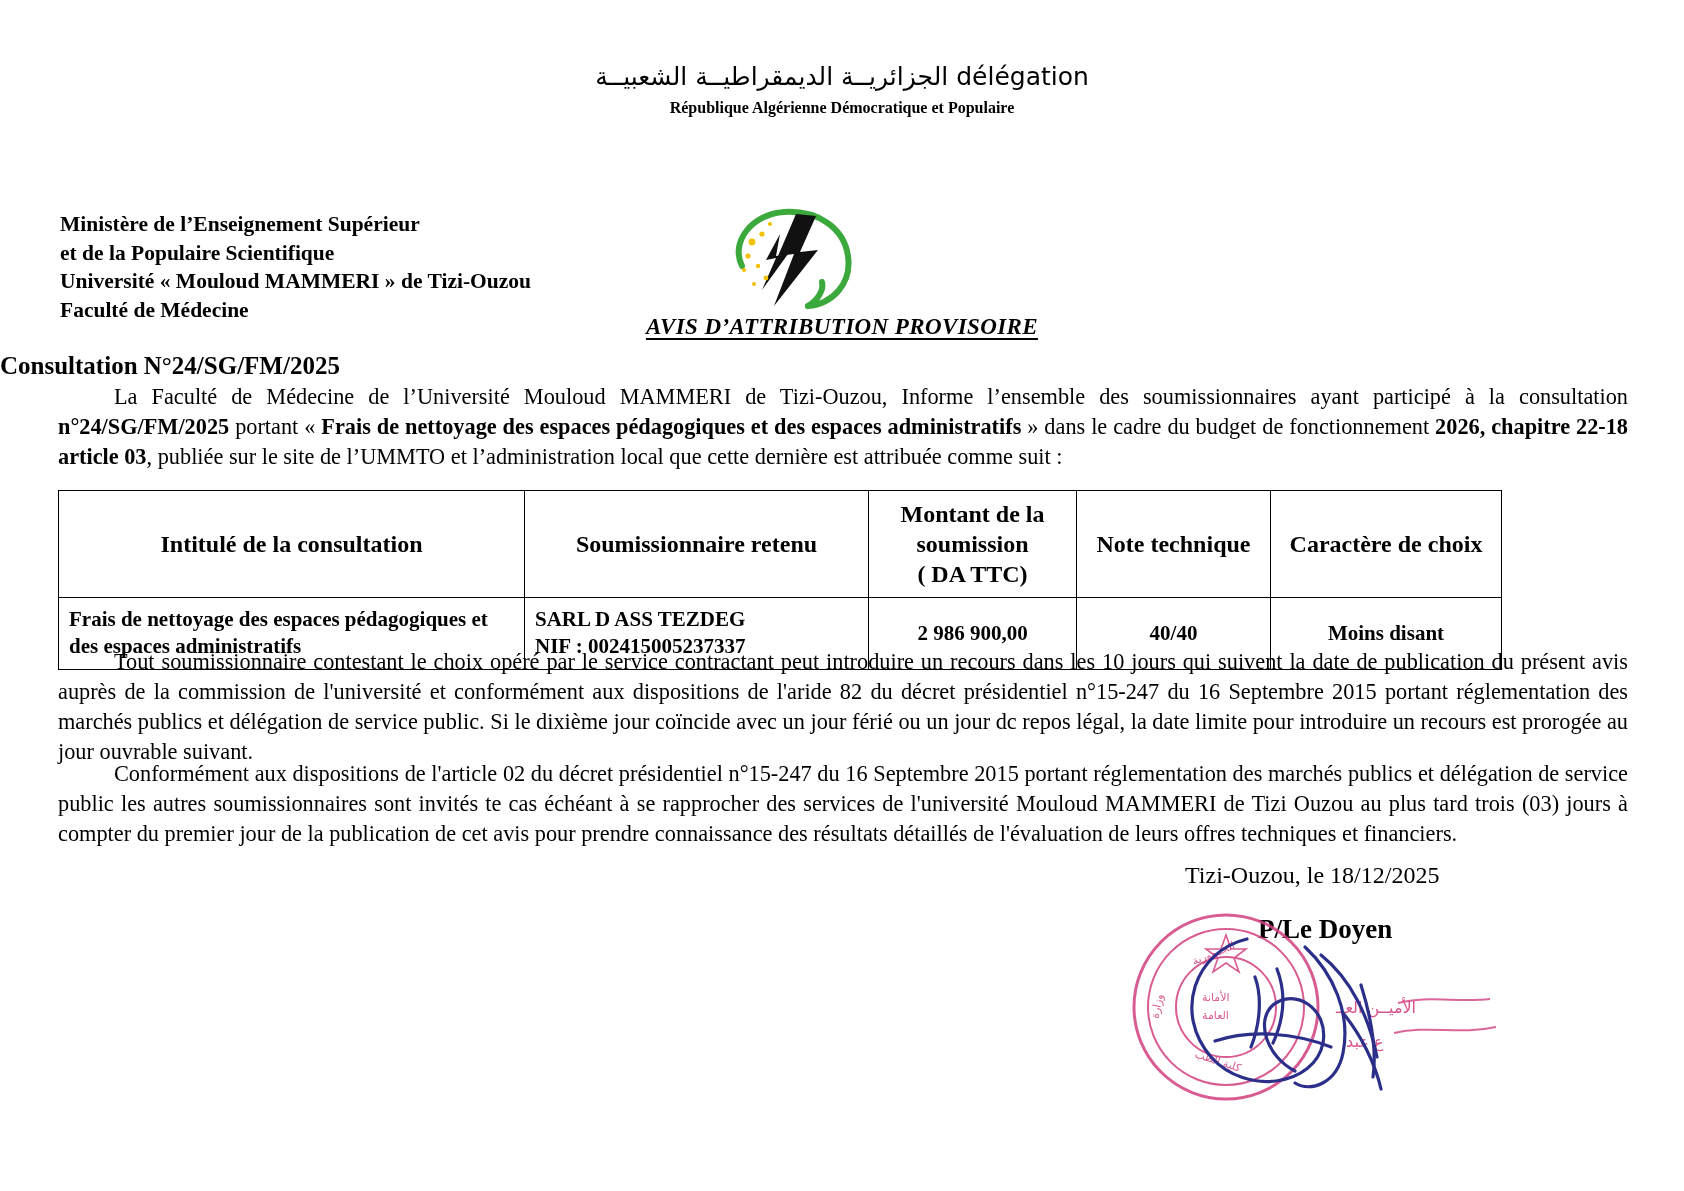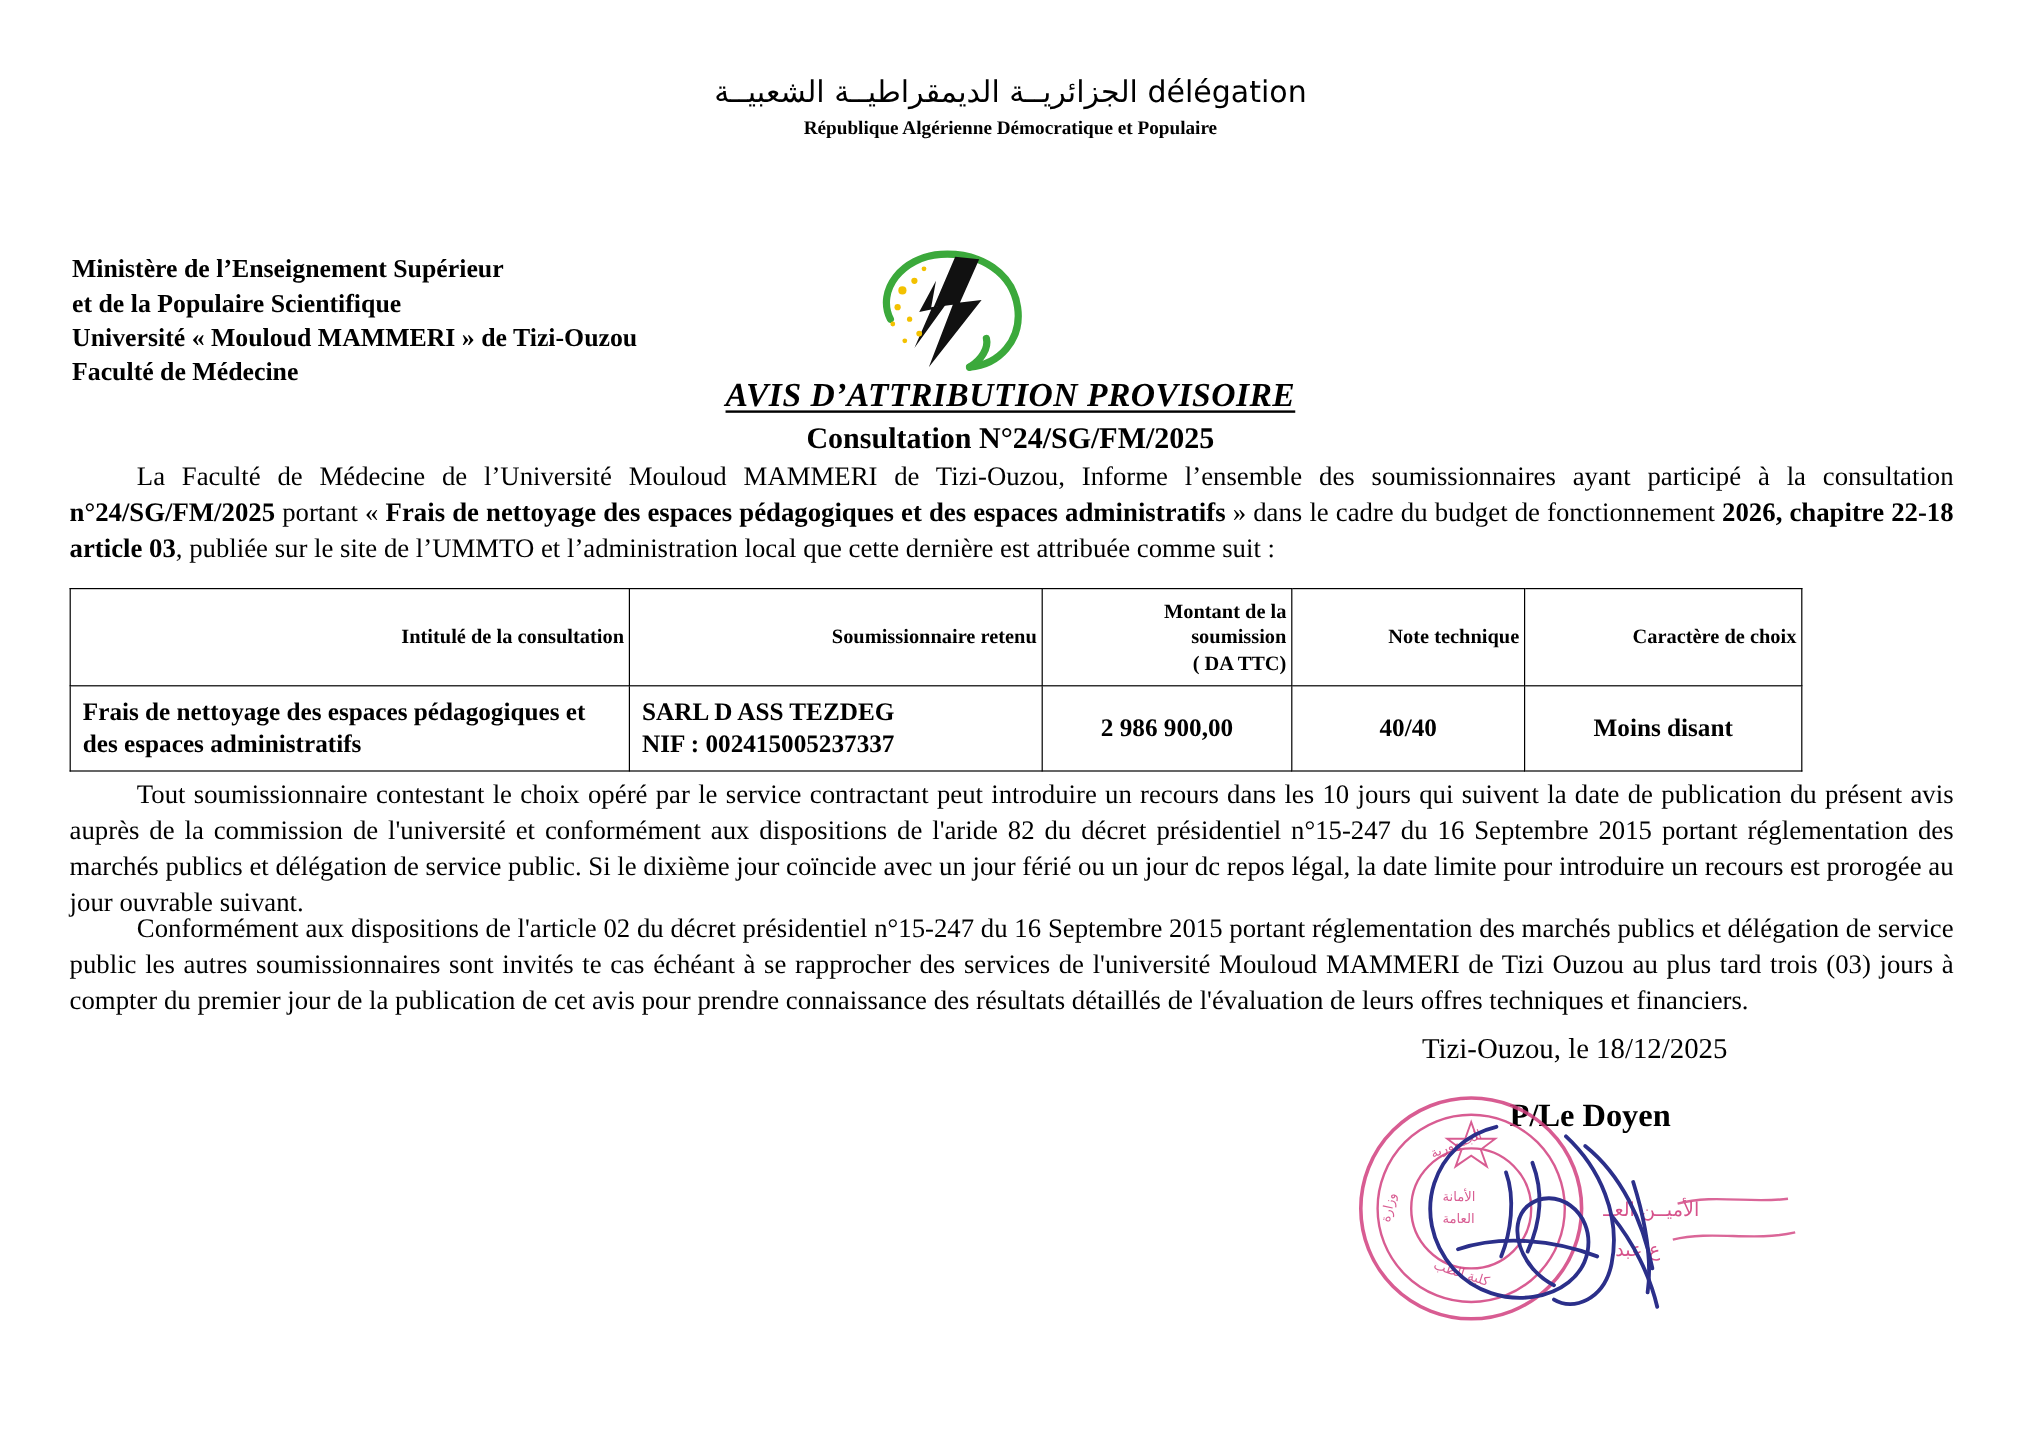"AVIS D’ATTRIBUTION PROVISOIRE" .title-main { font-size: 28px -> 23px }
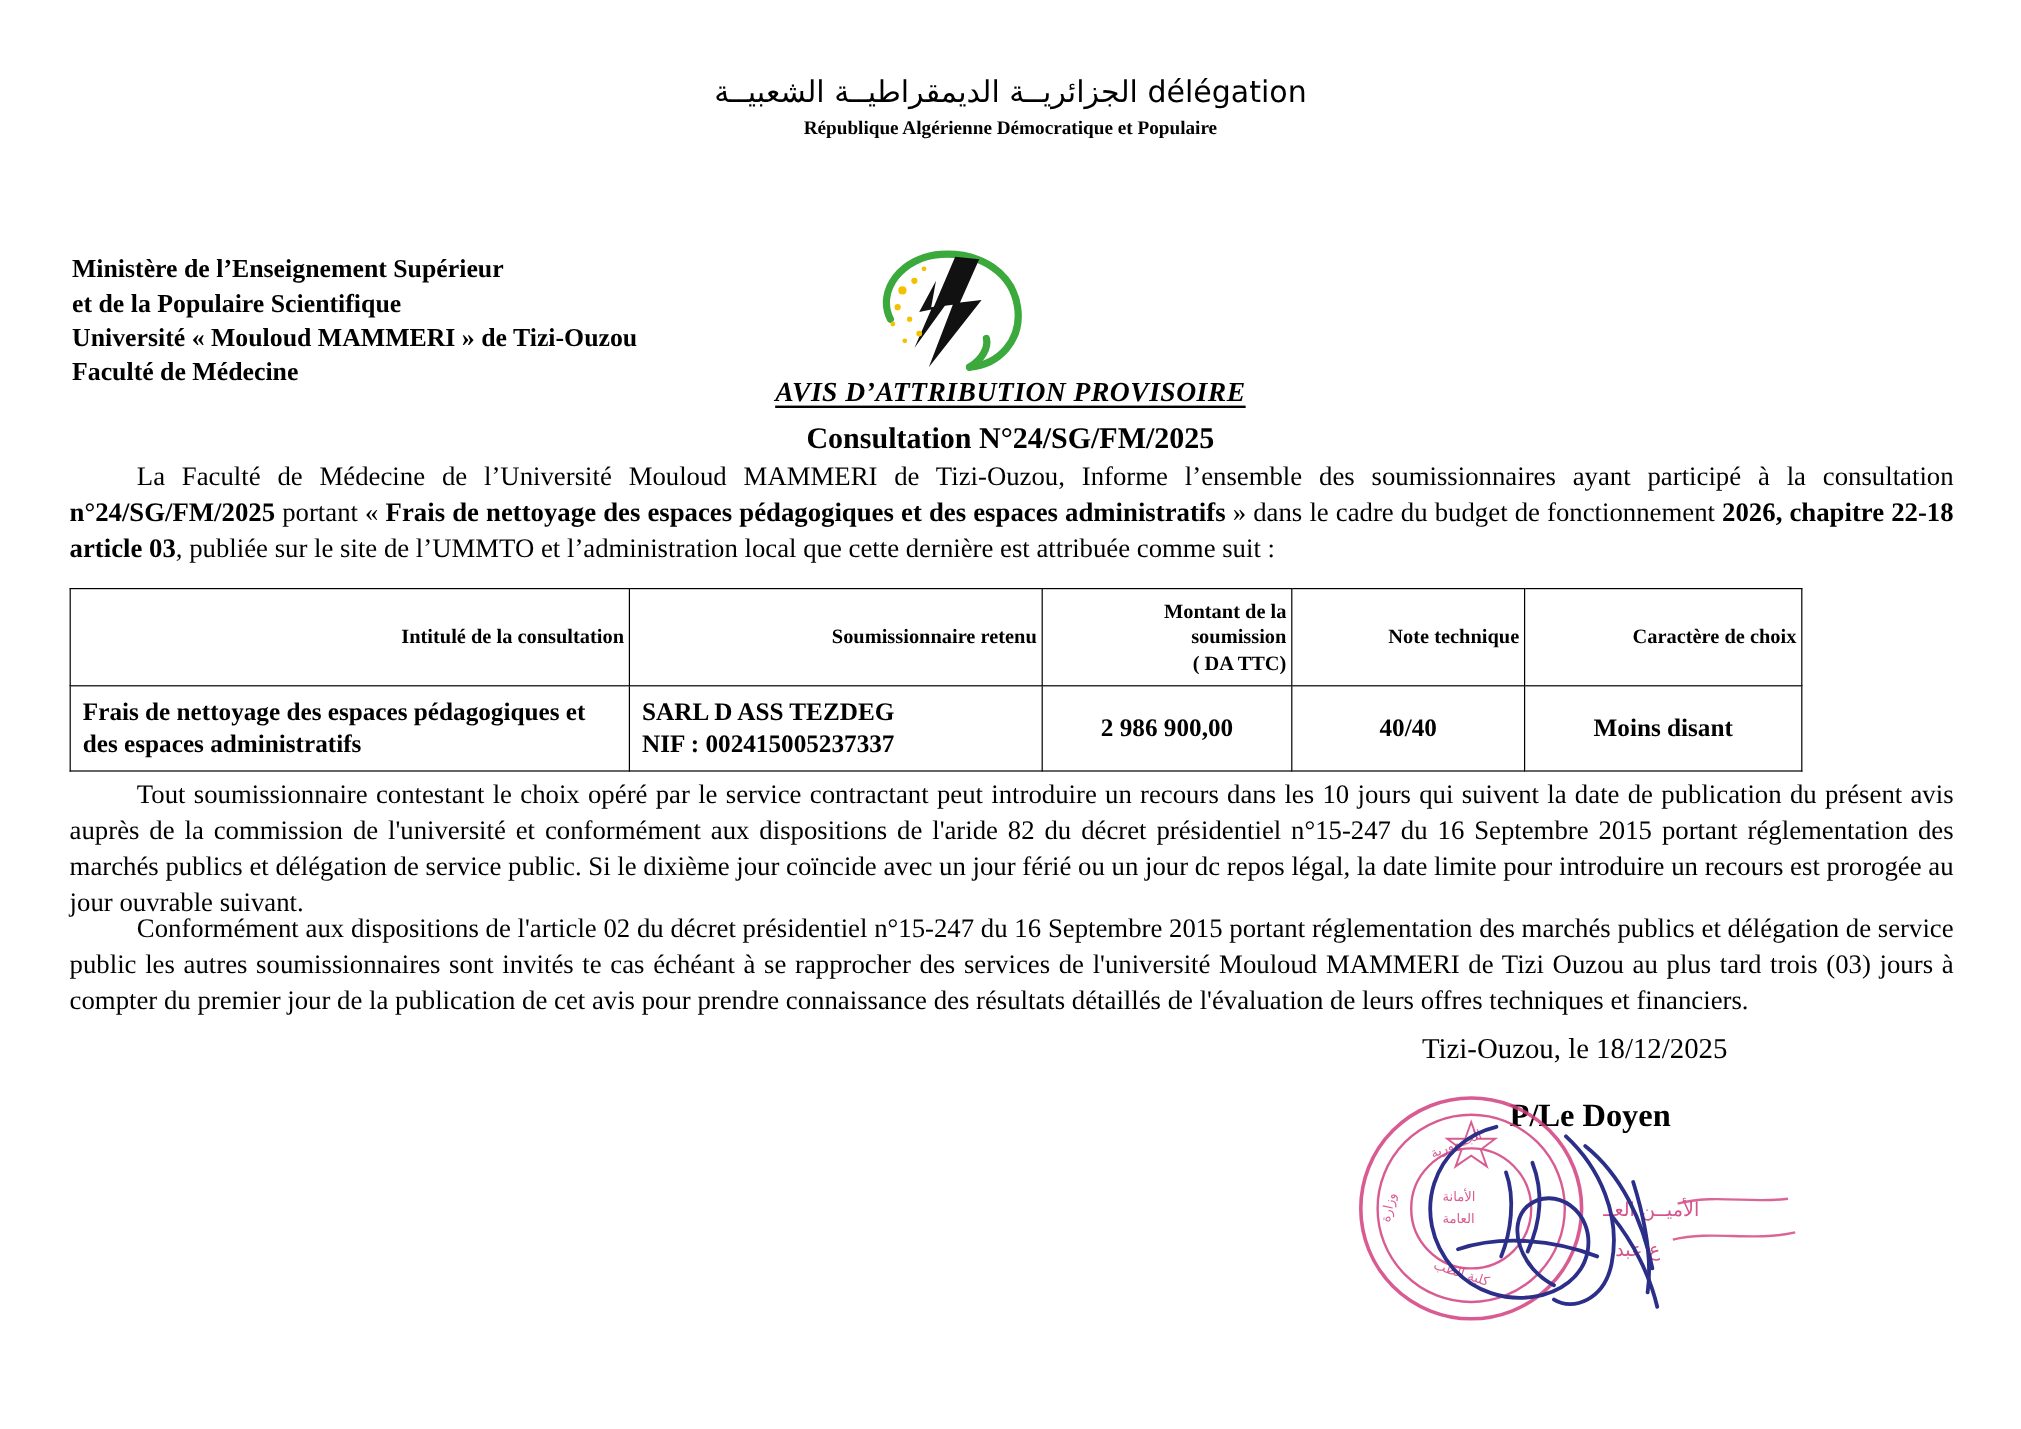"Consultation N°24/SG/FM/2025" .title-sub { text-align: center -> none }
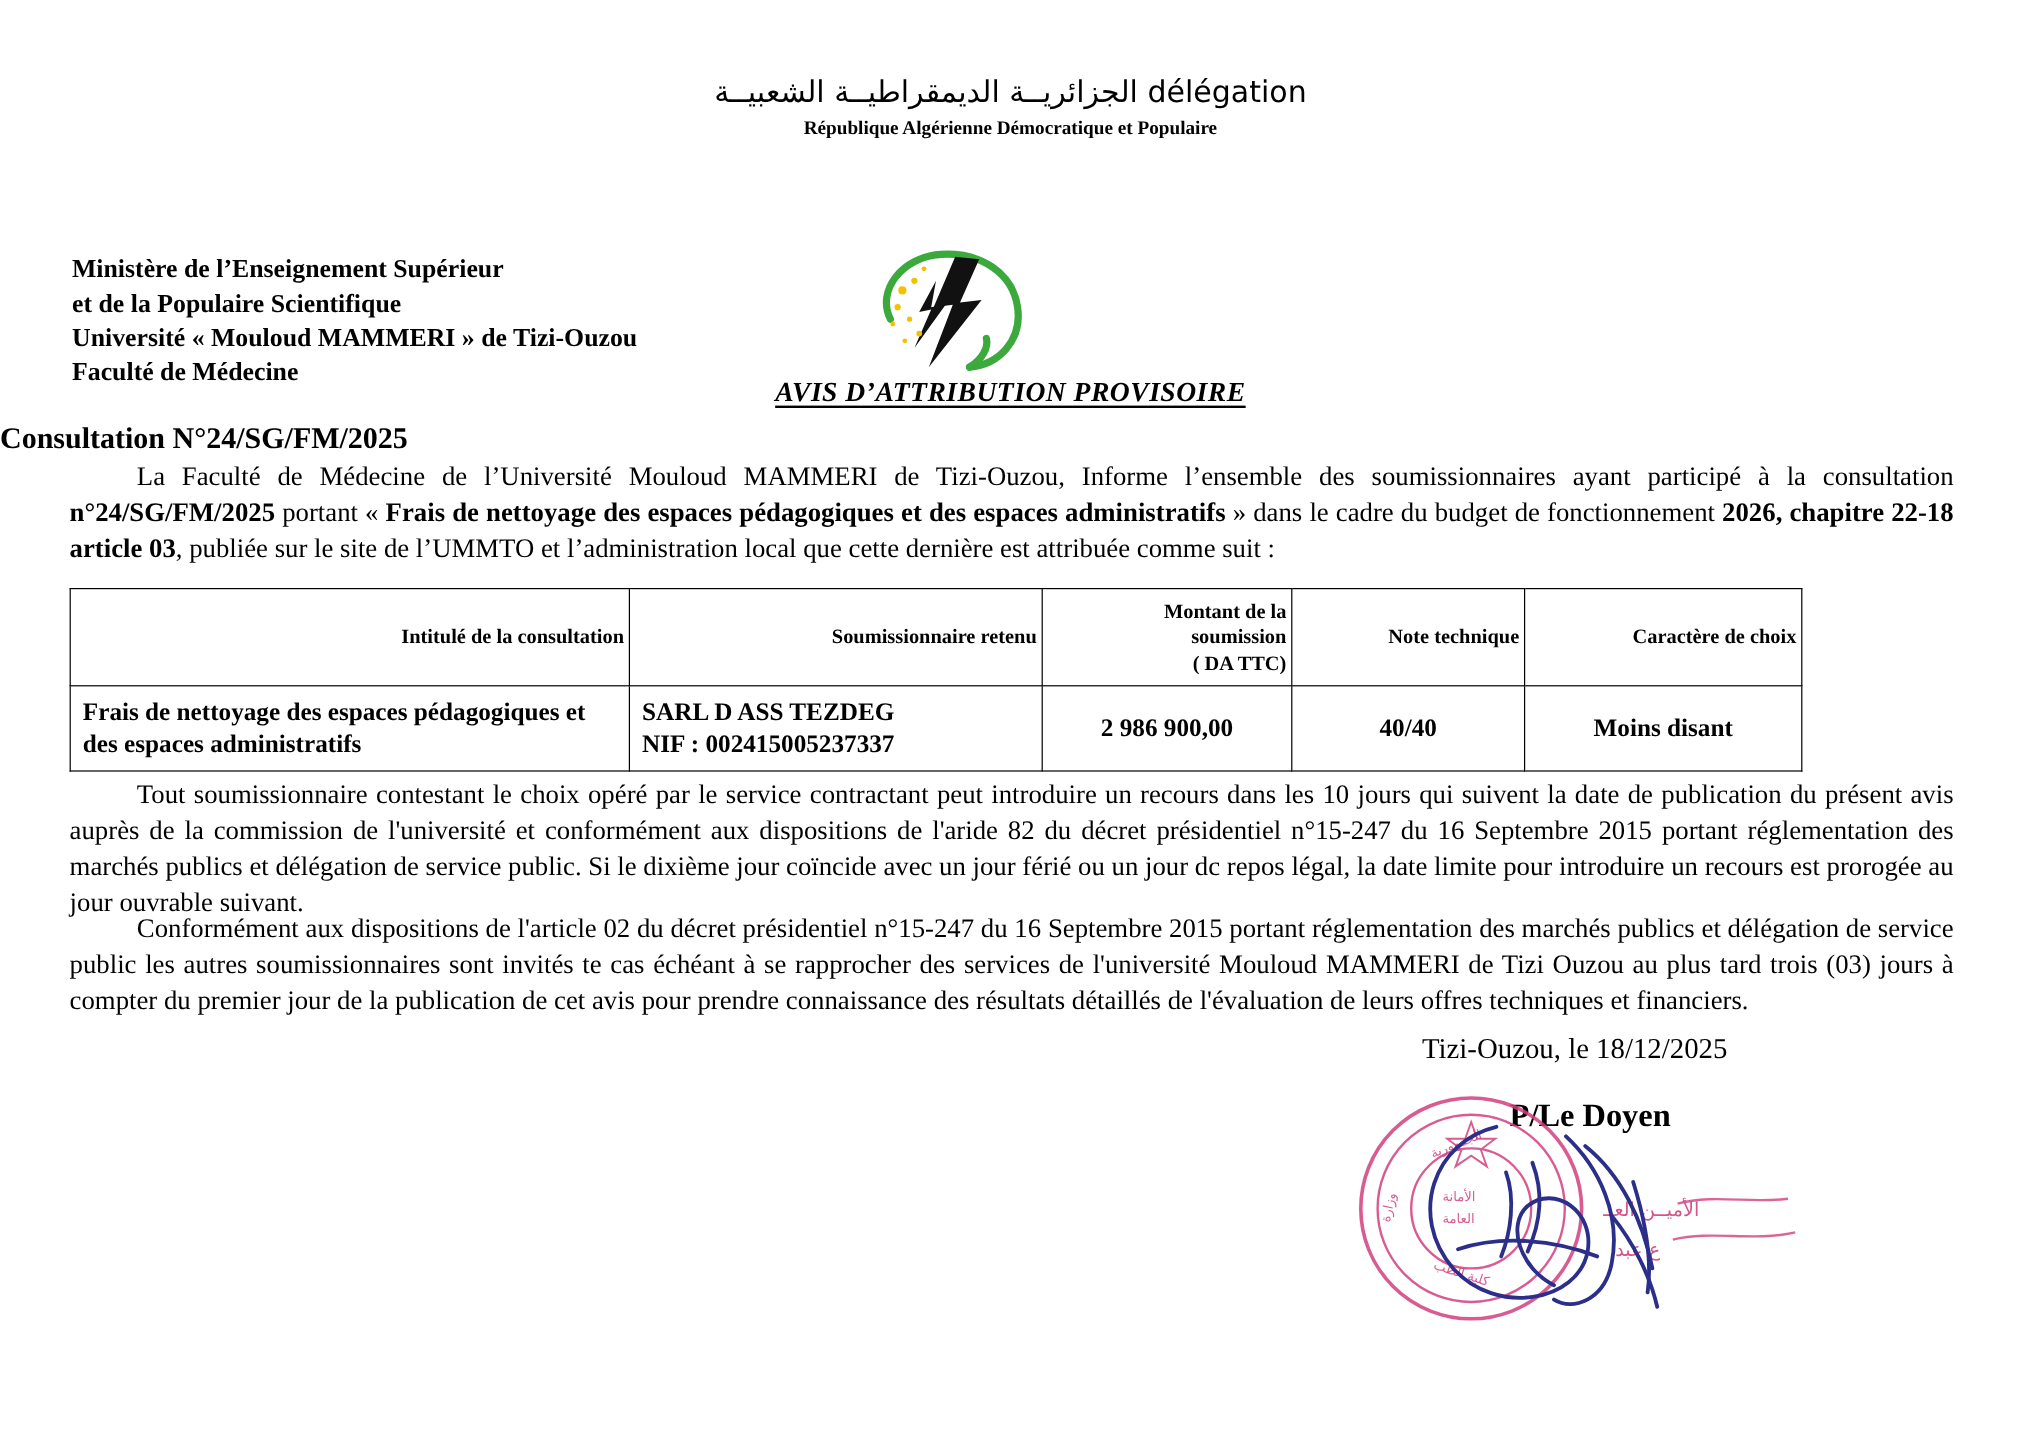"Montant de la" th { font-size: 17px -> 24px; text-align: right -> center }
